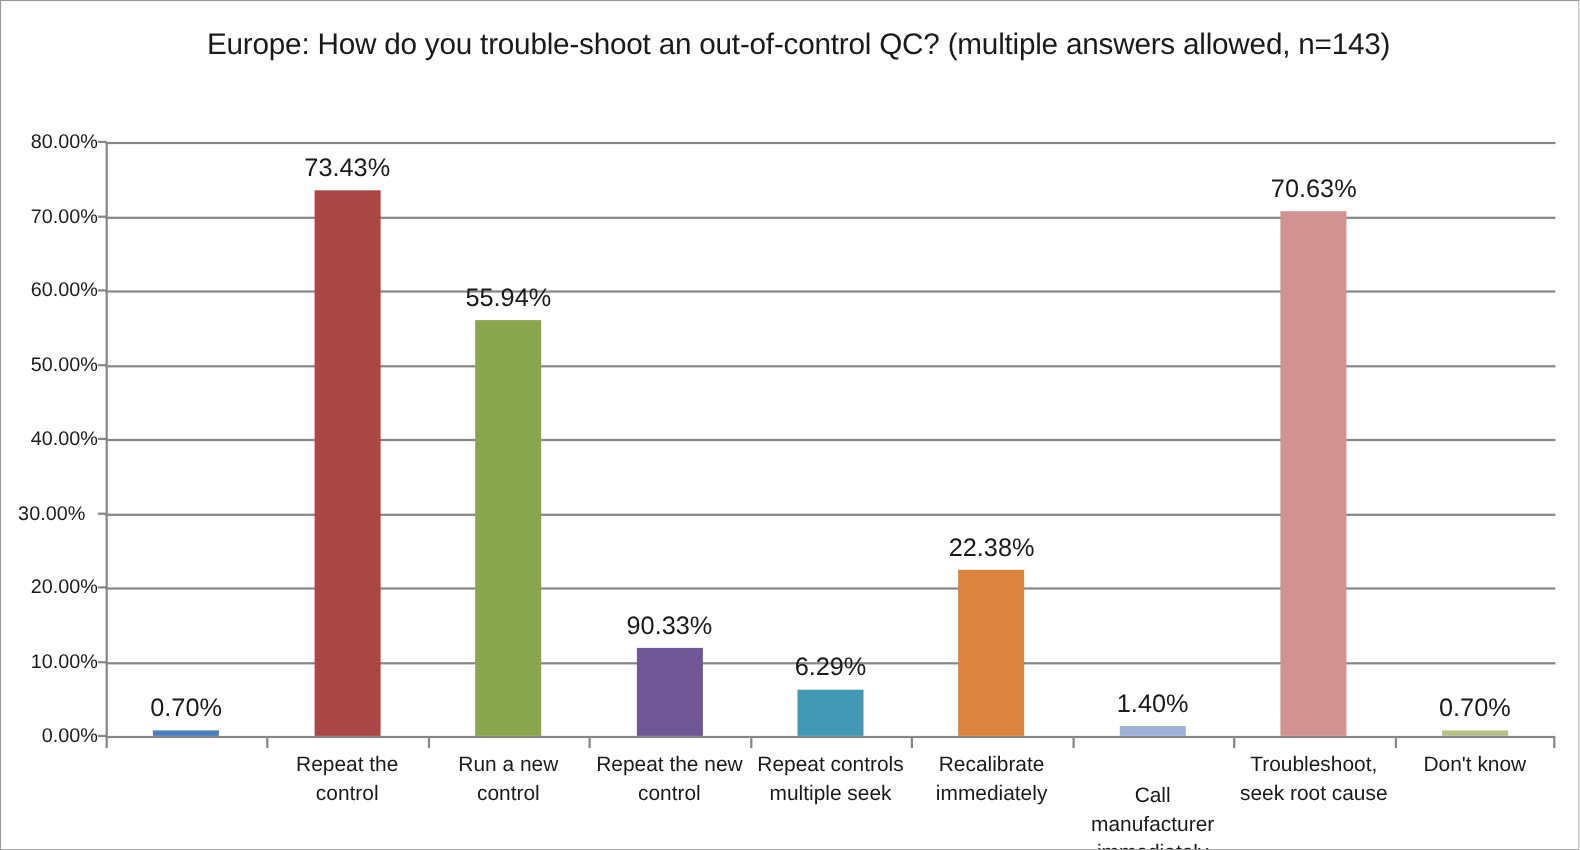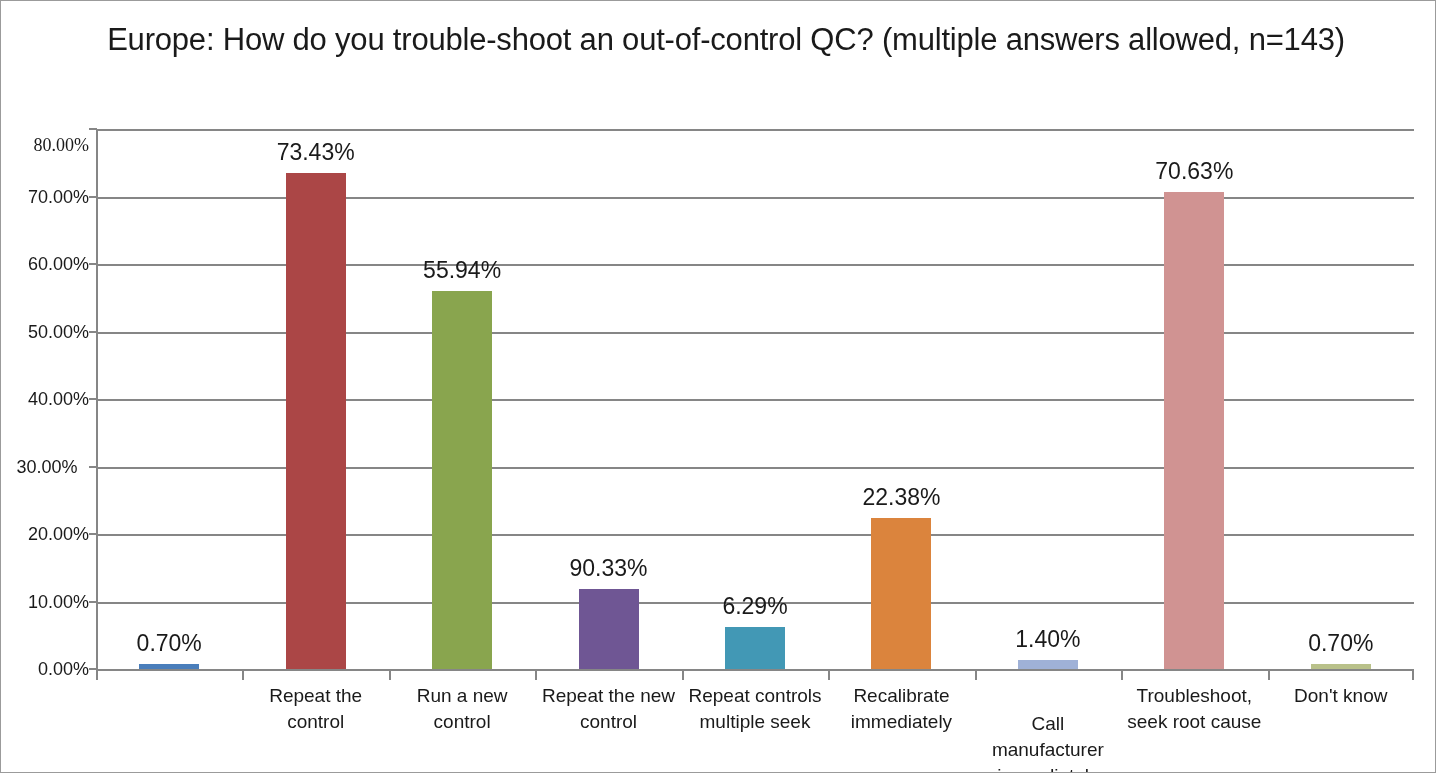"Europe: How do you trouble-shoot" #chart-title { font-size: 31px -> 27px }
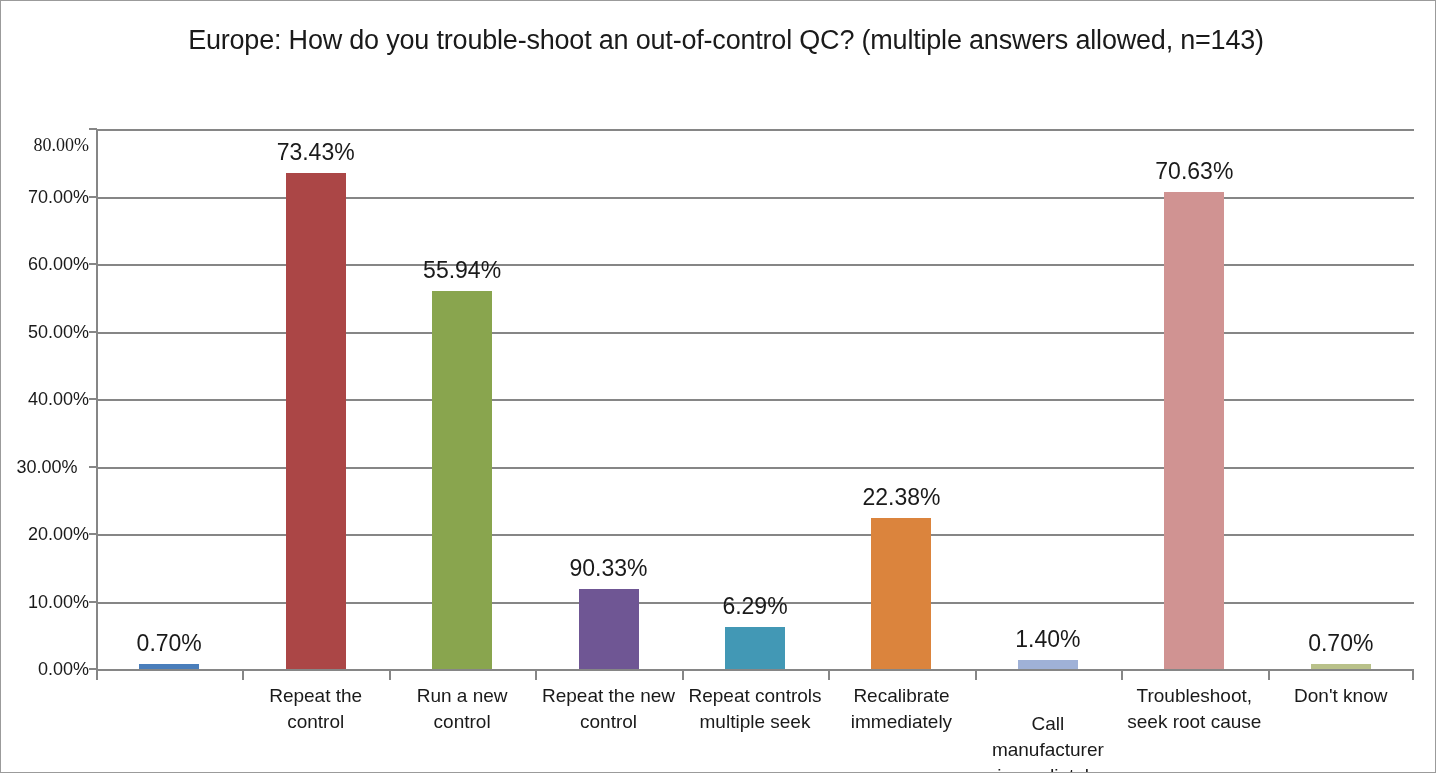"80.00%" div.y-tick-label { font-family: Liberation Serif, serif -> none; top: 16px -> 0px }
